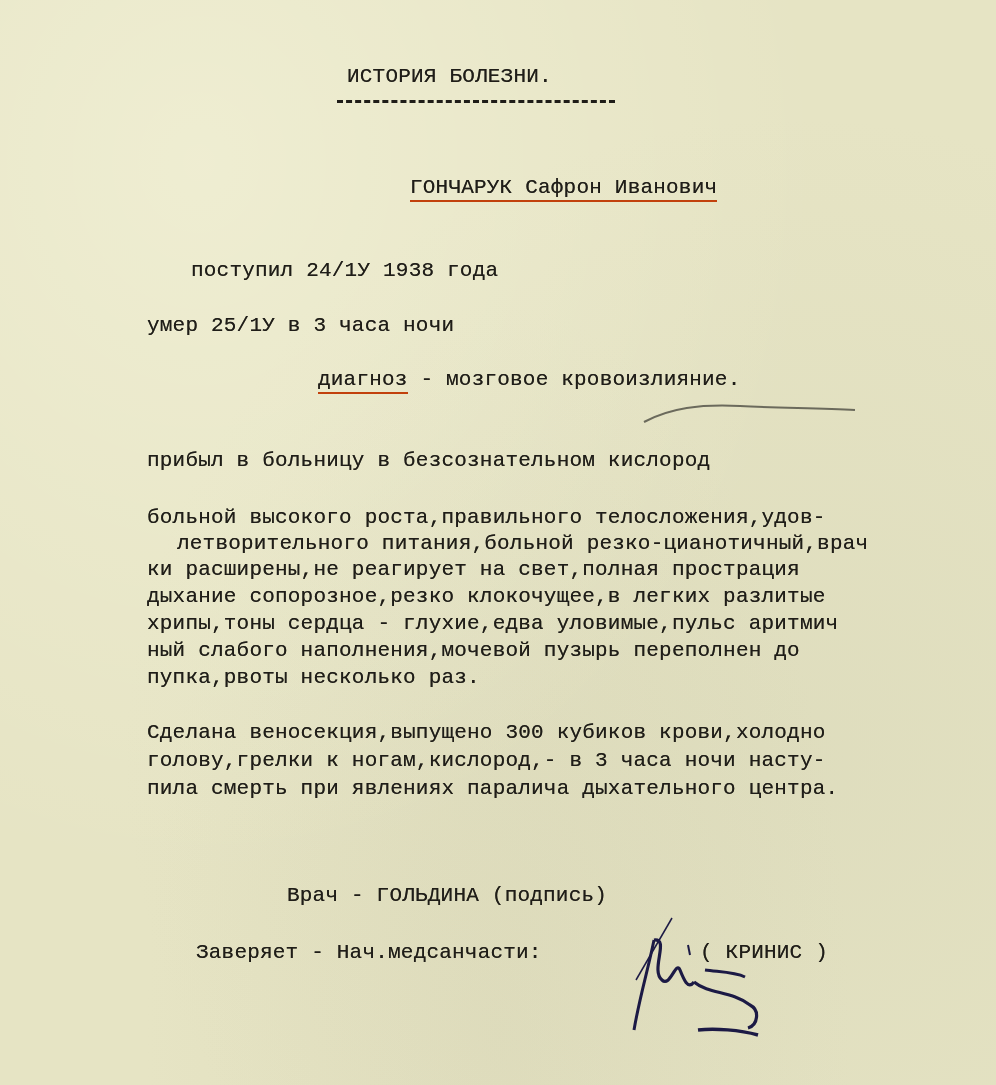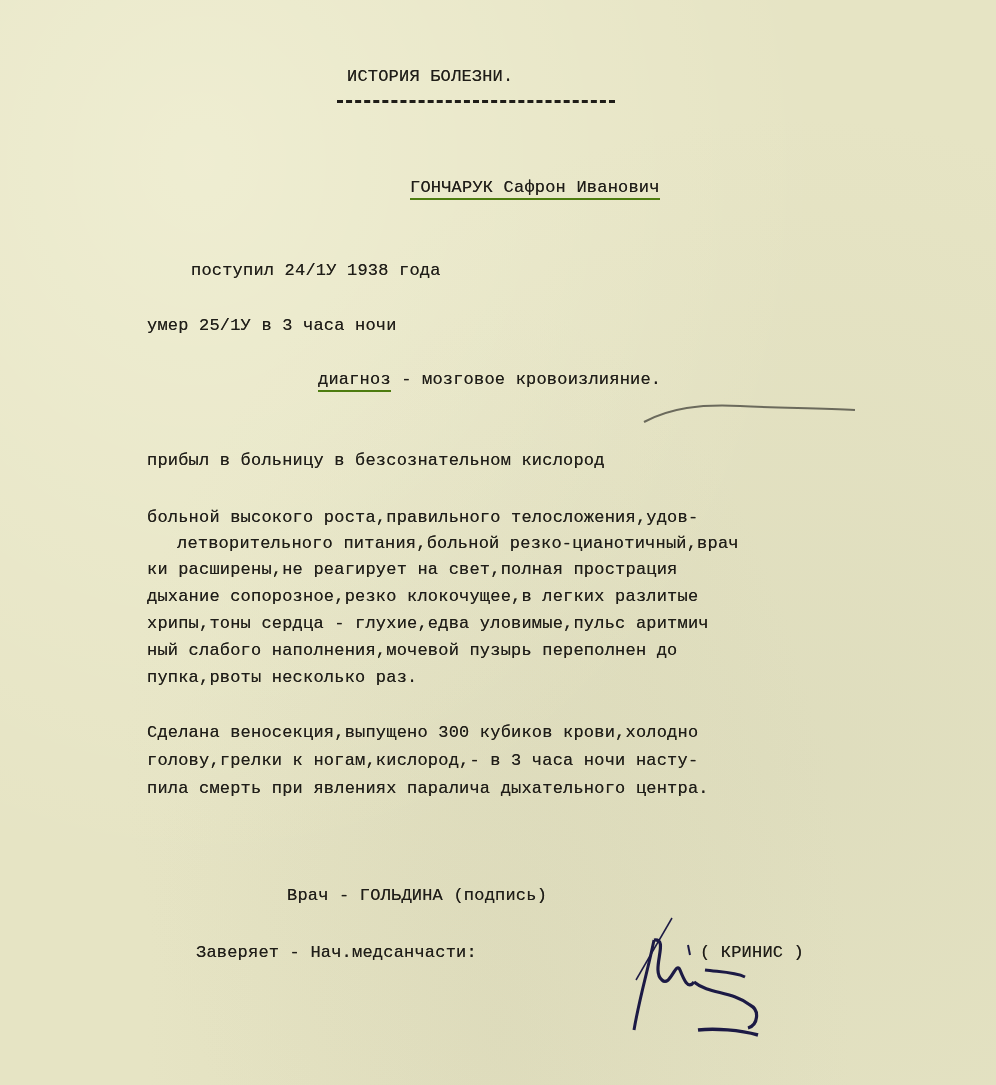"ИСТОРИЯ БОЛЕЗНИ." .line { font-size: 17px -> 21px }
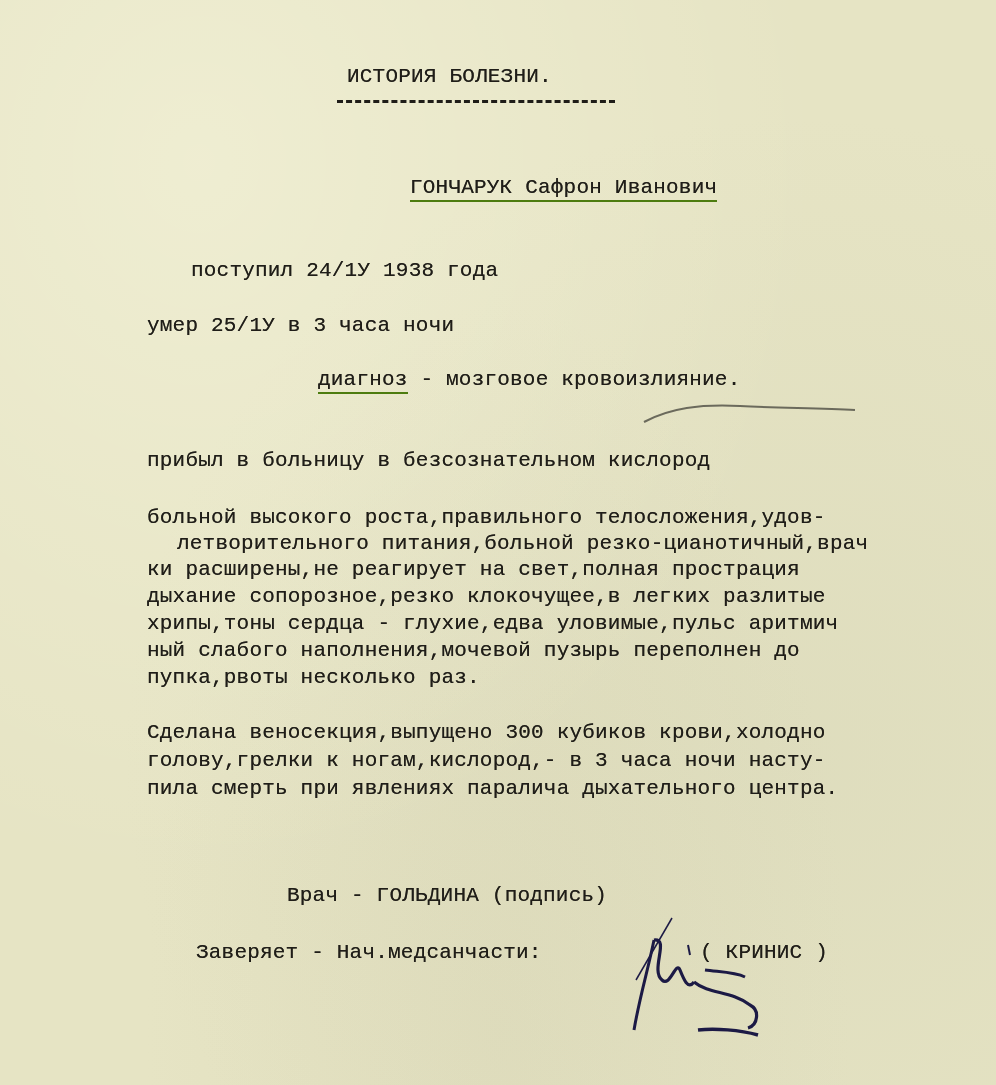"ГОНЧАРУК Сафрон Иванович" .u { border-bottom: 2px solid #4d7c0f -> 2px solid #c2410c }
